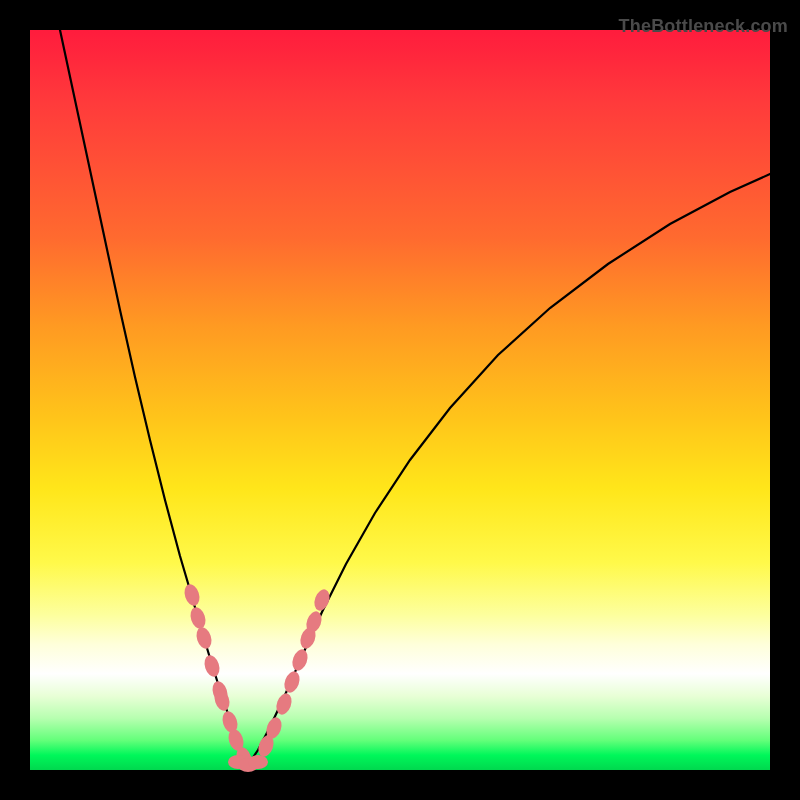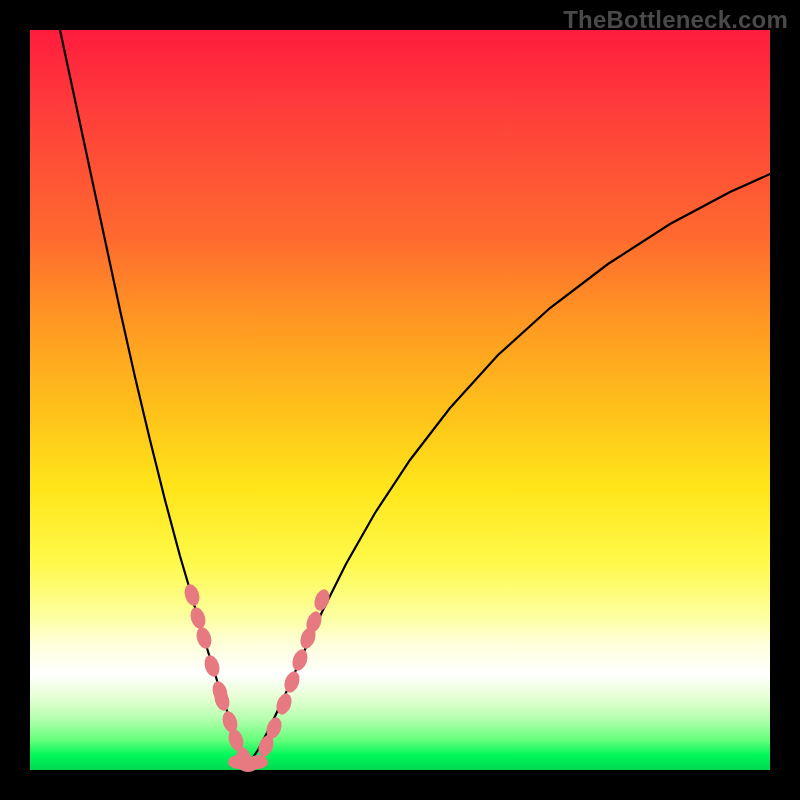"TheBottleneck.com" .watermark { font-size: 24px -> 18px; top: 6px -> 16px }
